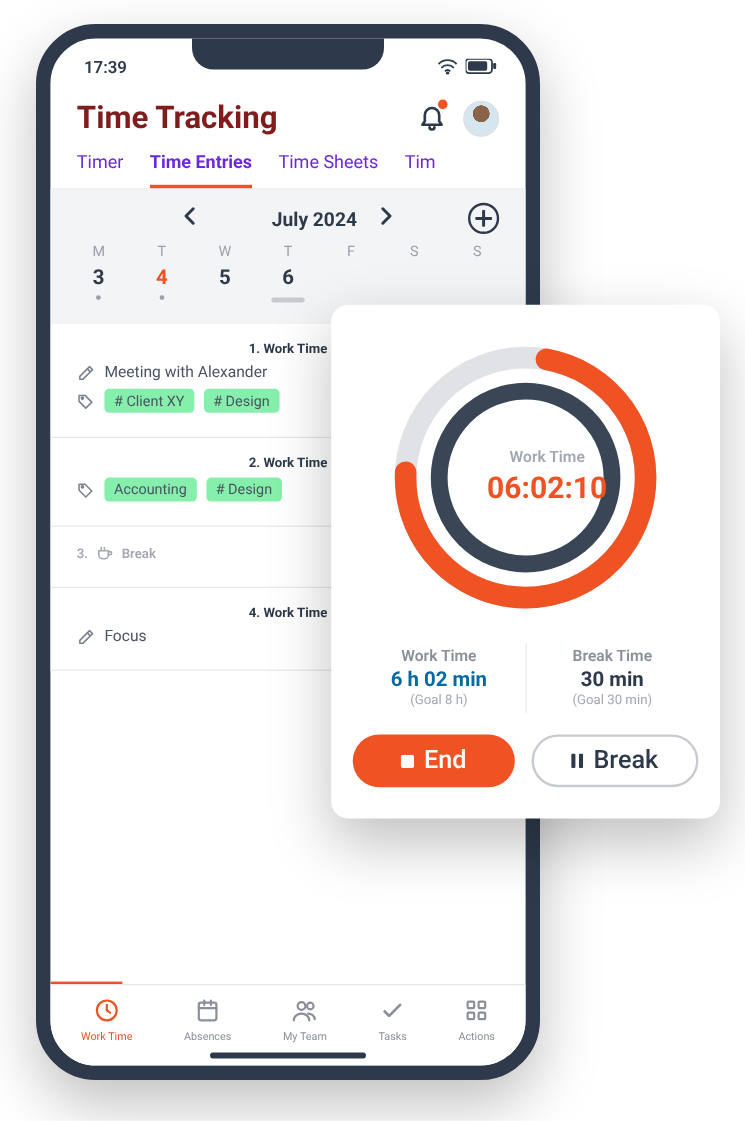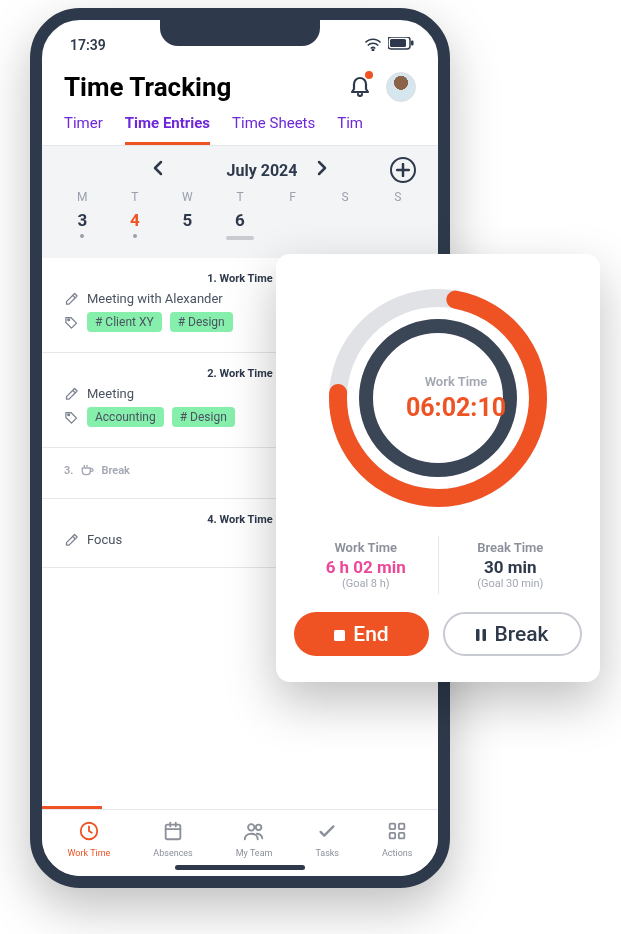"17:39" .phone { top: 8px -> 20px }
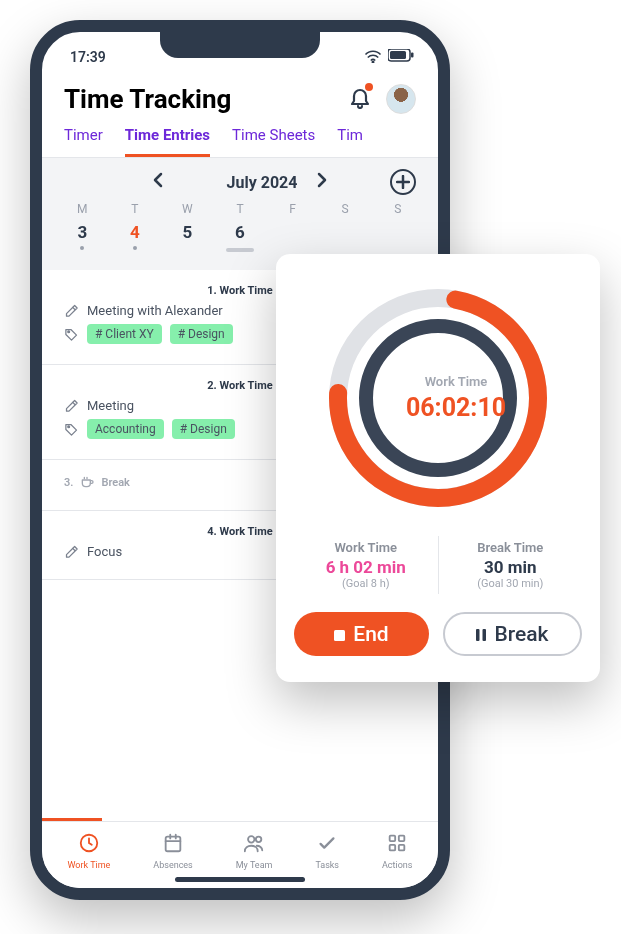"Time Tracking" .title { color: #000000 -> #7f1d1d }
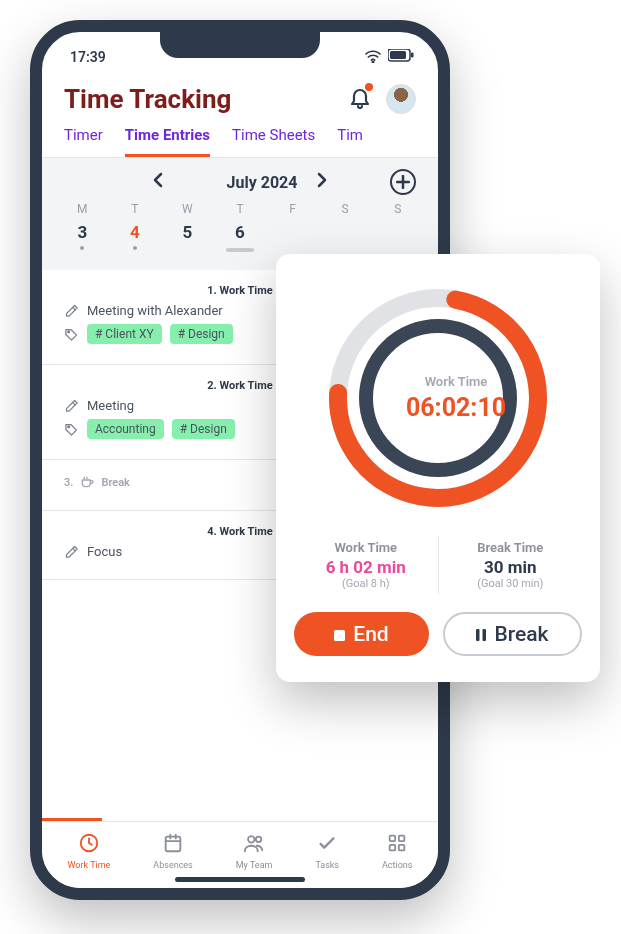"Meeting" div.entry-row { html: <div> <span> <svg> <path></path> <path></path> </svg> </span> <span>Meeting</span> </div> -> none }
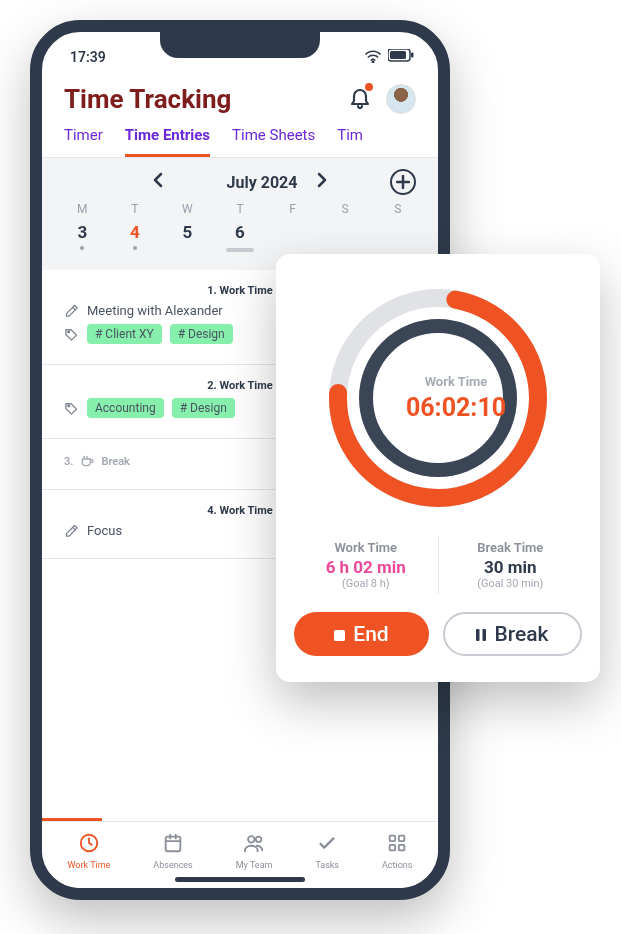"6 h 02 min" .stat-val.accent { color: #ec4899 -> #0369a1 }
